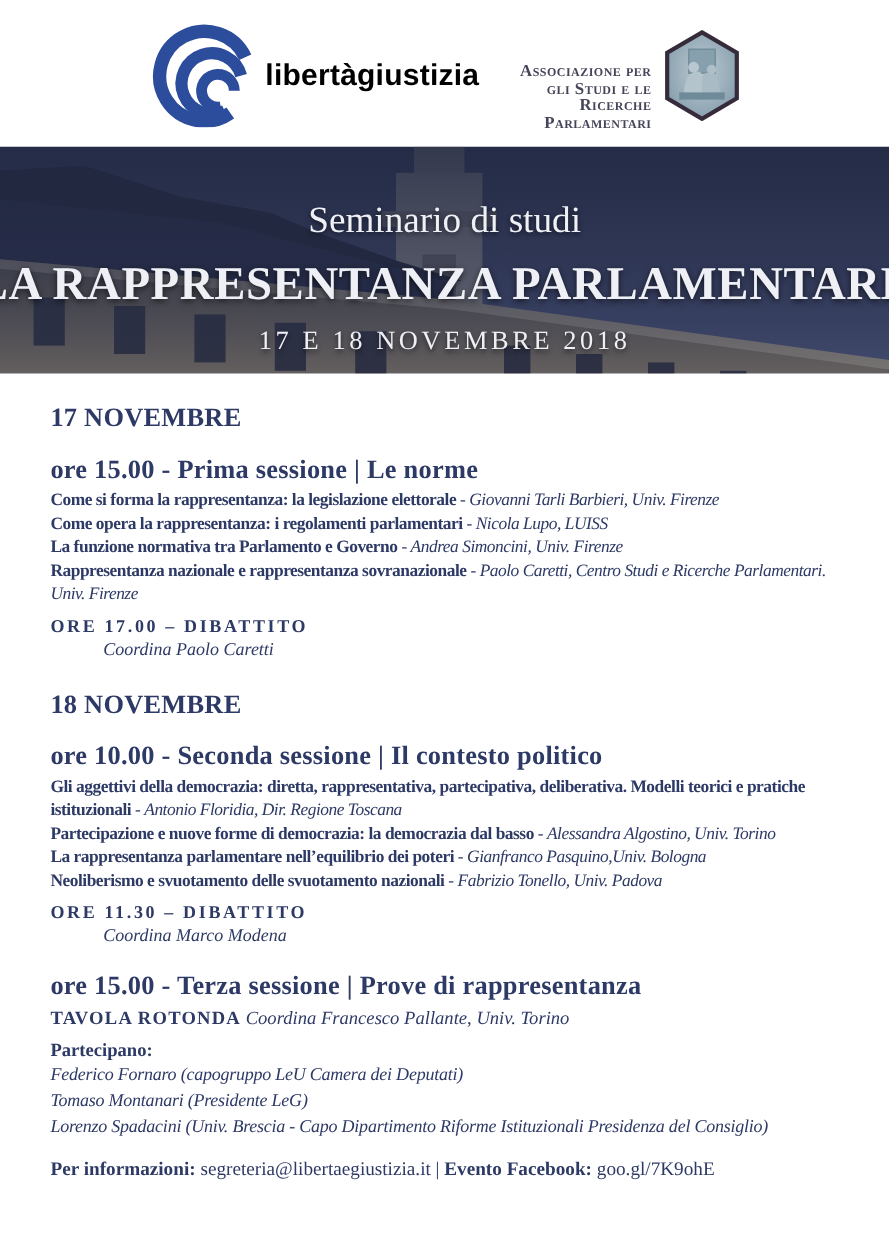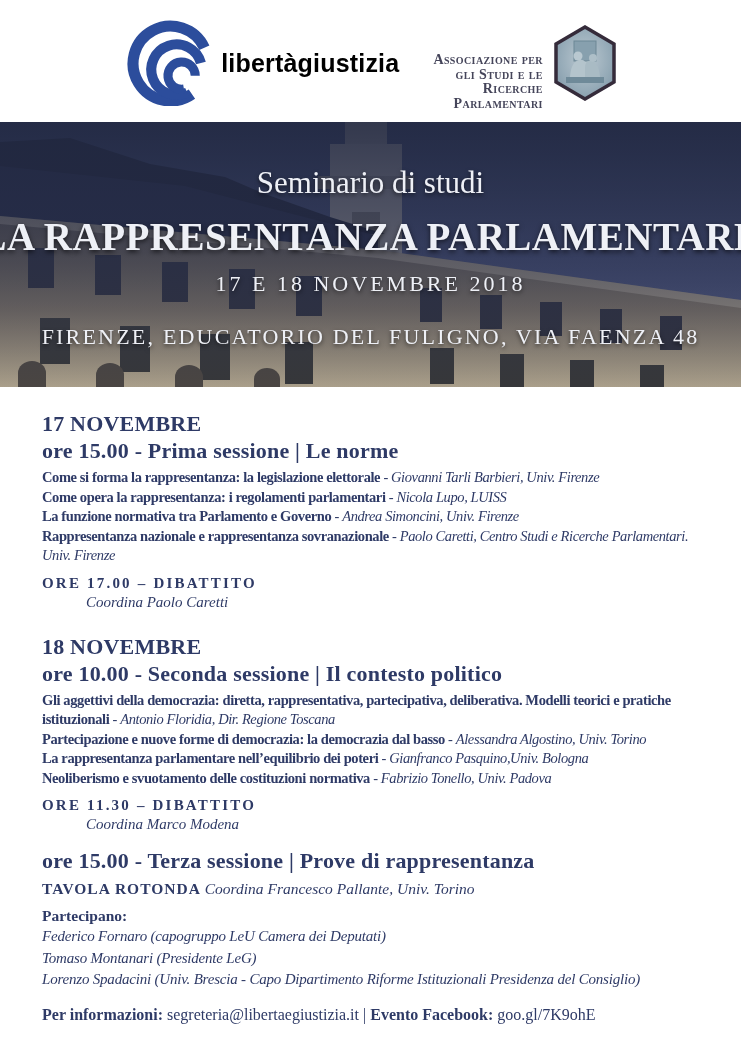"Seminario di studi" .banner { height: 265px -> 189px }
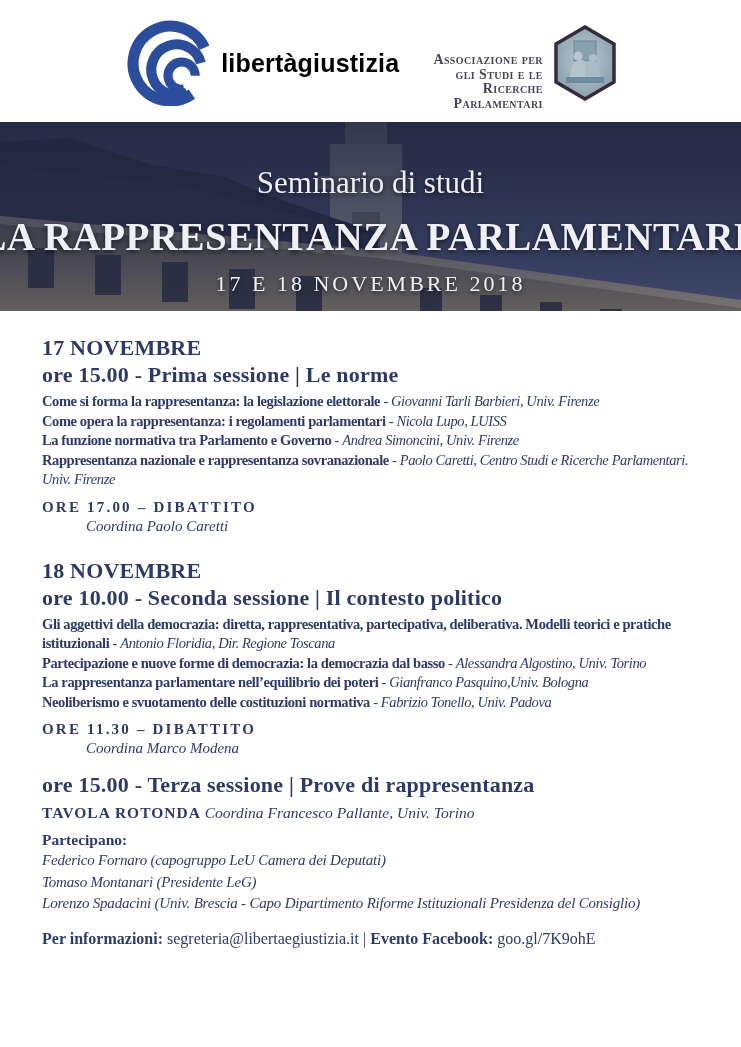"ore 15.00 - Prima sessione" .session-title { margin-top: 2px -> 18px }
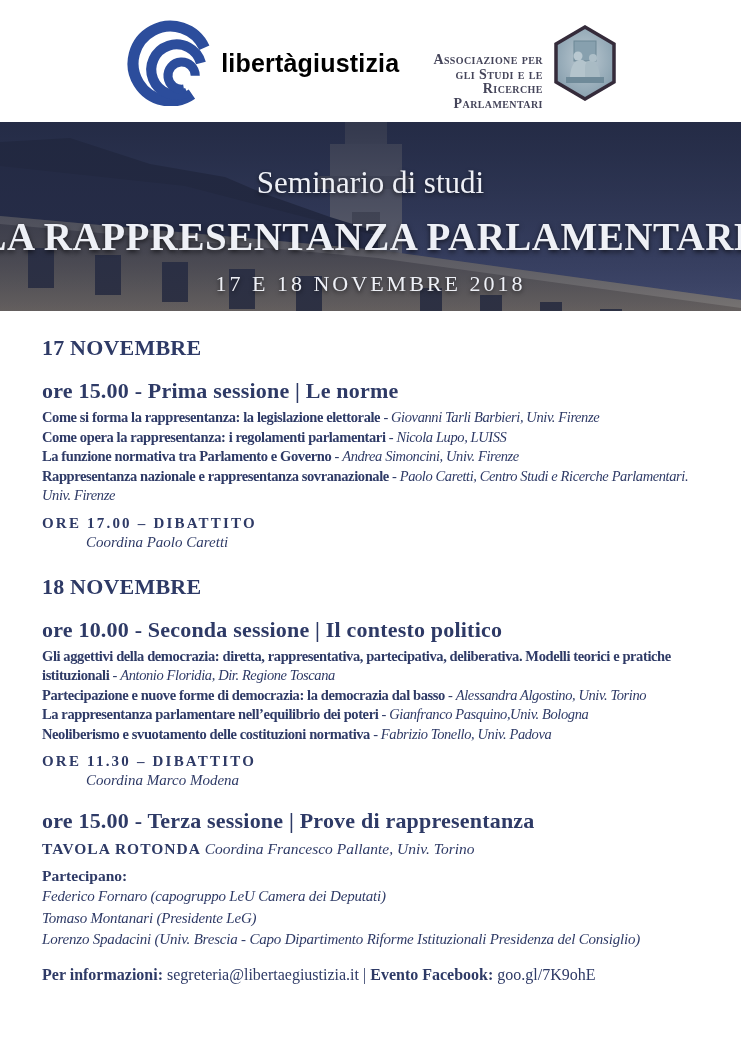"Neoliberismo e svuotamento delle" span { text: costituzioni normativa -> svuotamento nazionali }
